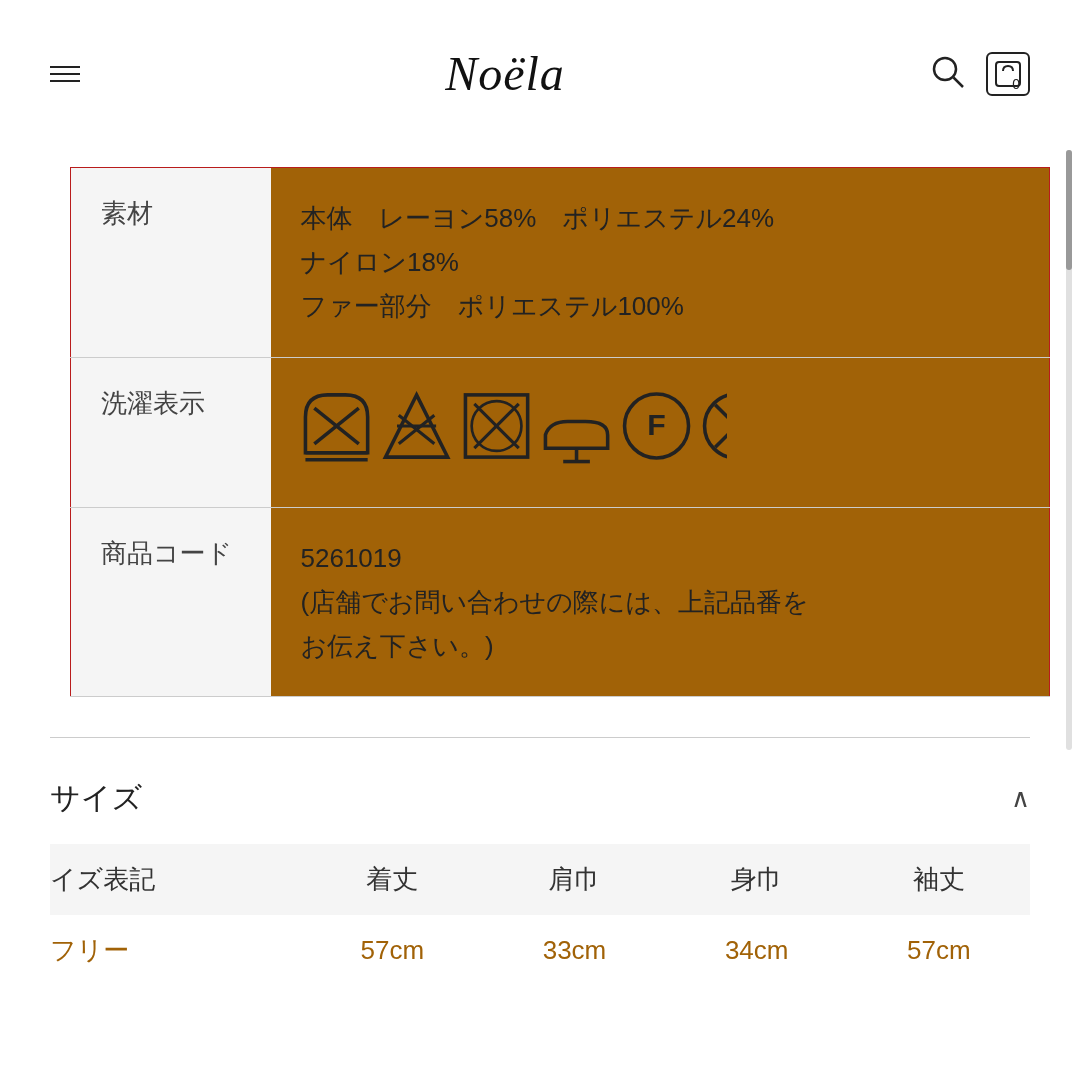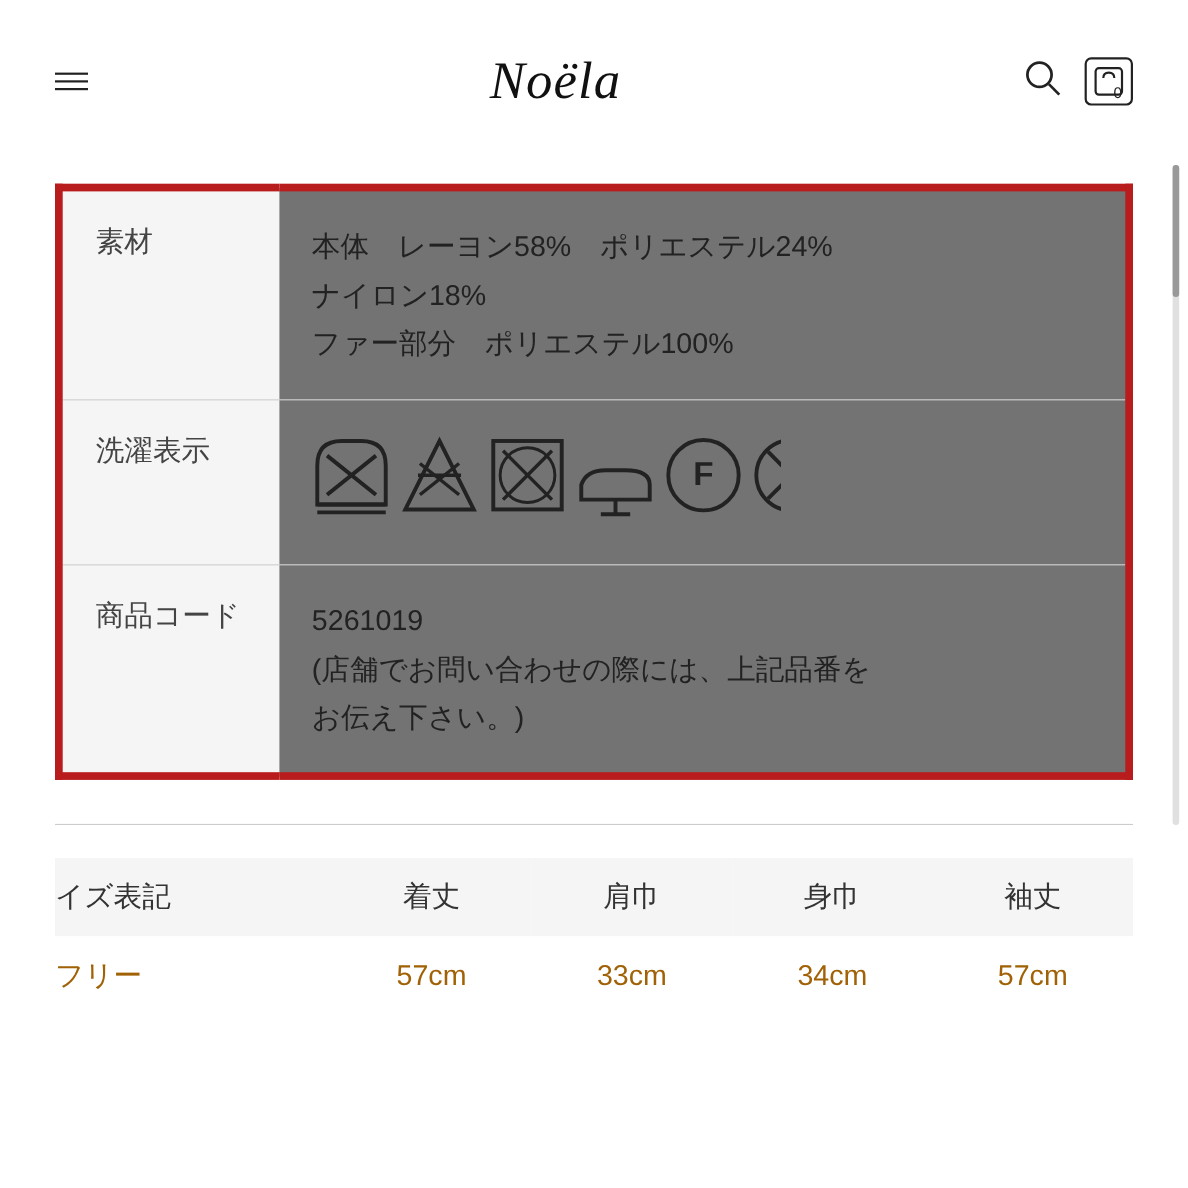"素材" .detail-table { border: 7px solid #b91c1c -> 1px solid #b91c1c; margin-left: none -> 20px }
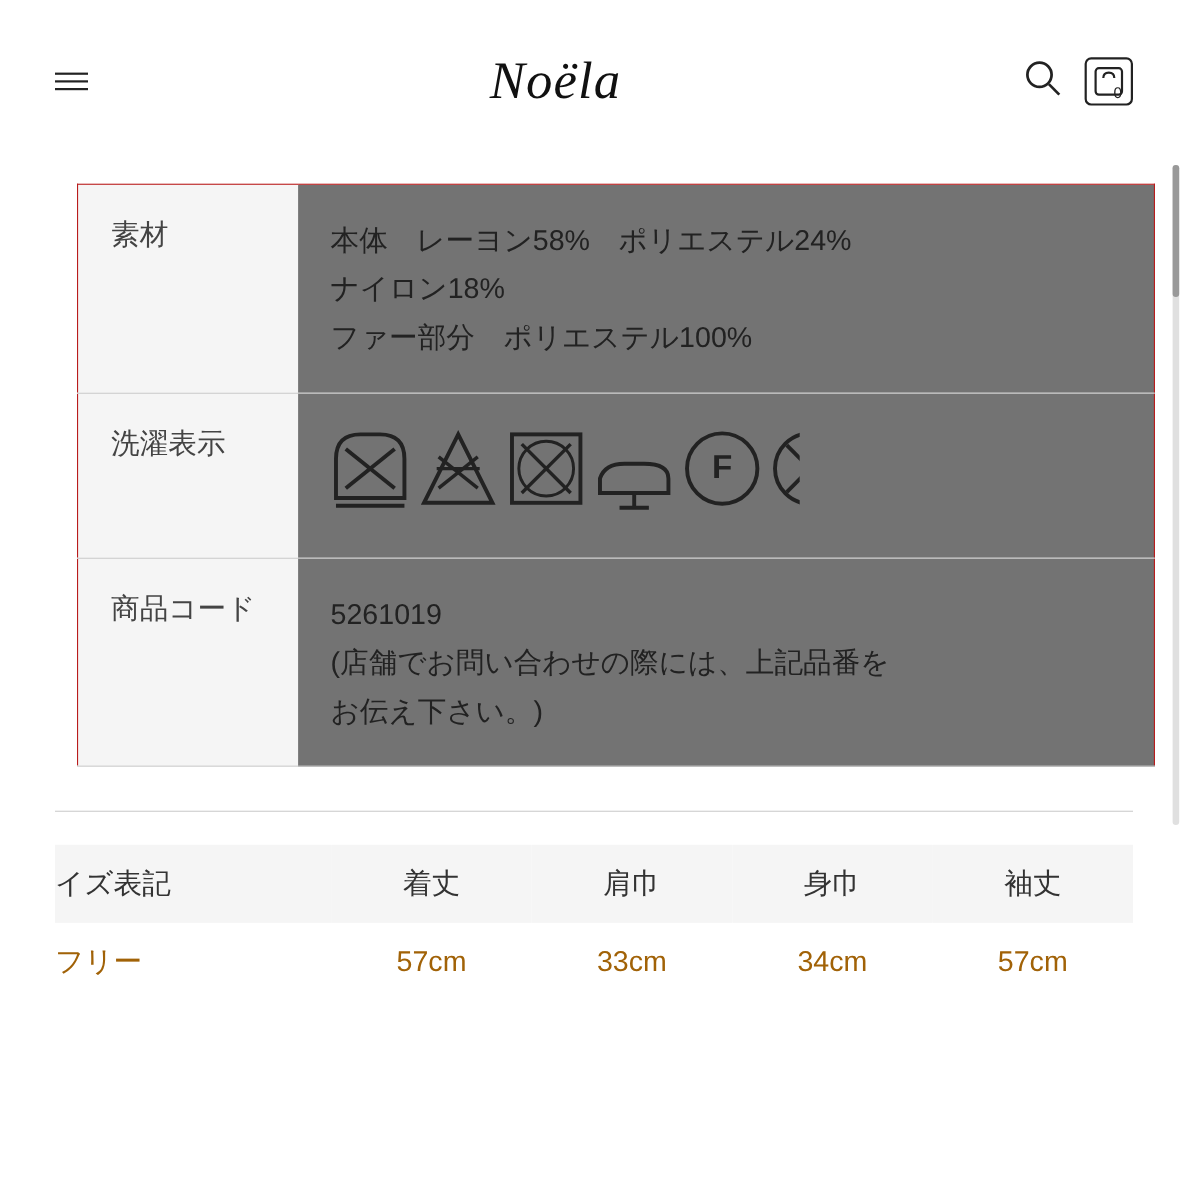"本体 レーヨン58% ポリエステル24%" .detail-table td:last-child { background: #737373 -> #a16207 }
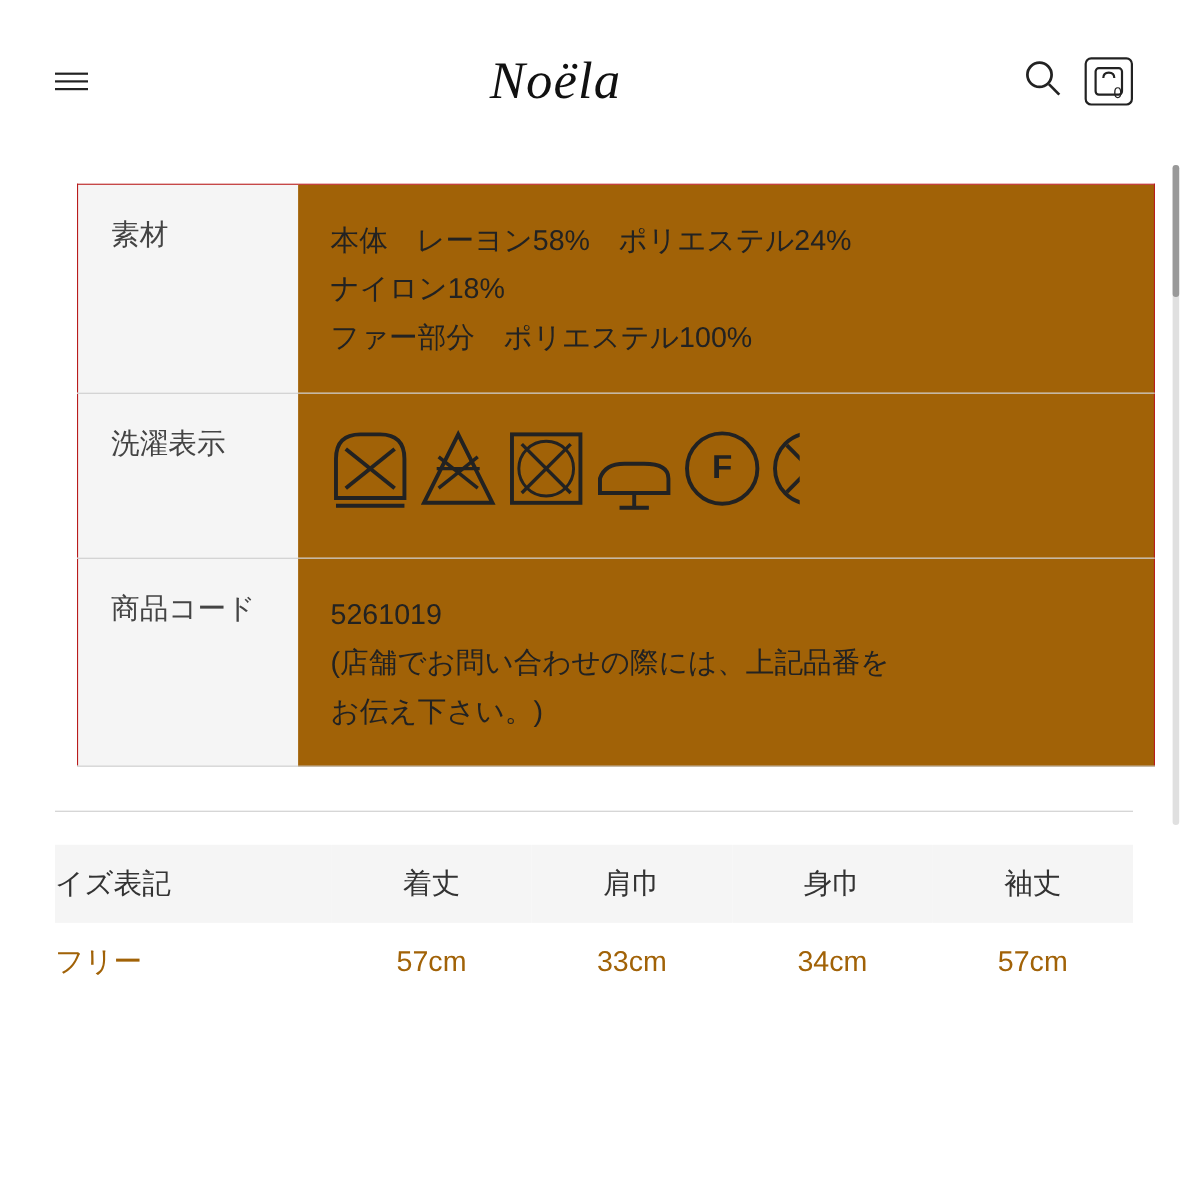"サイズ" div.size-header { html: none -> <div> <span>サイズ</span> <span>∧</span> </div> }
